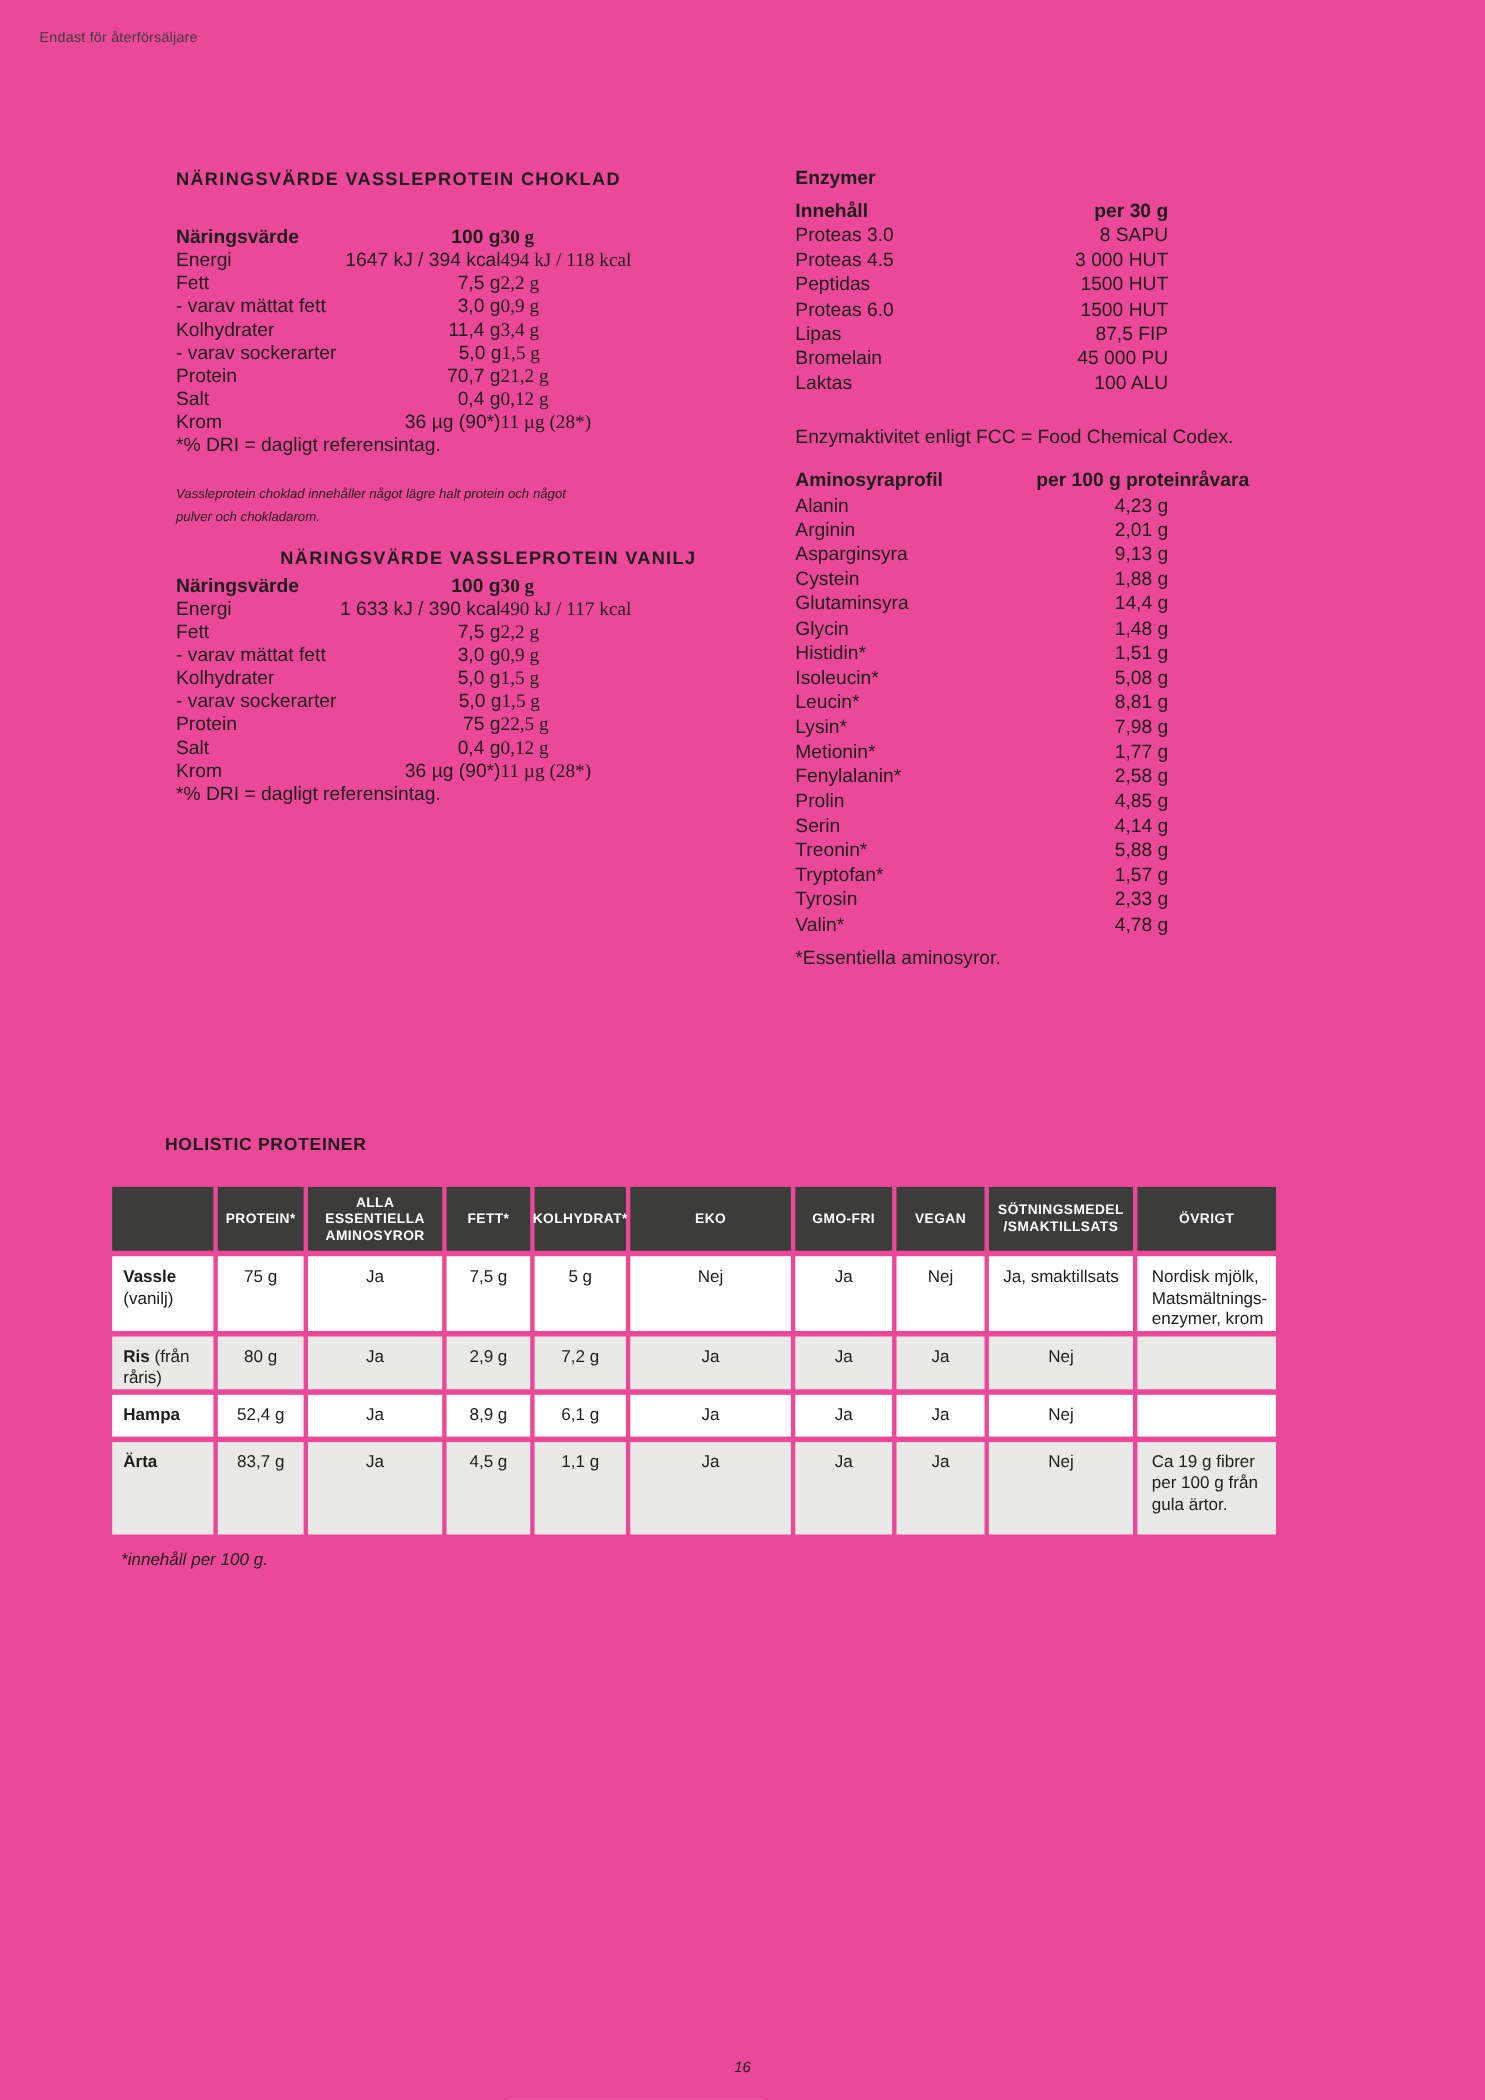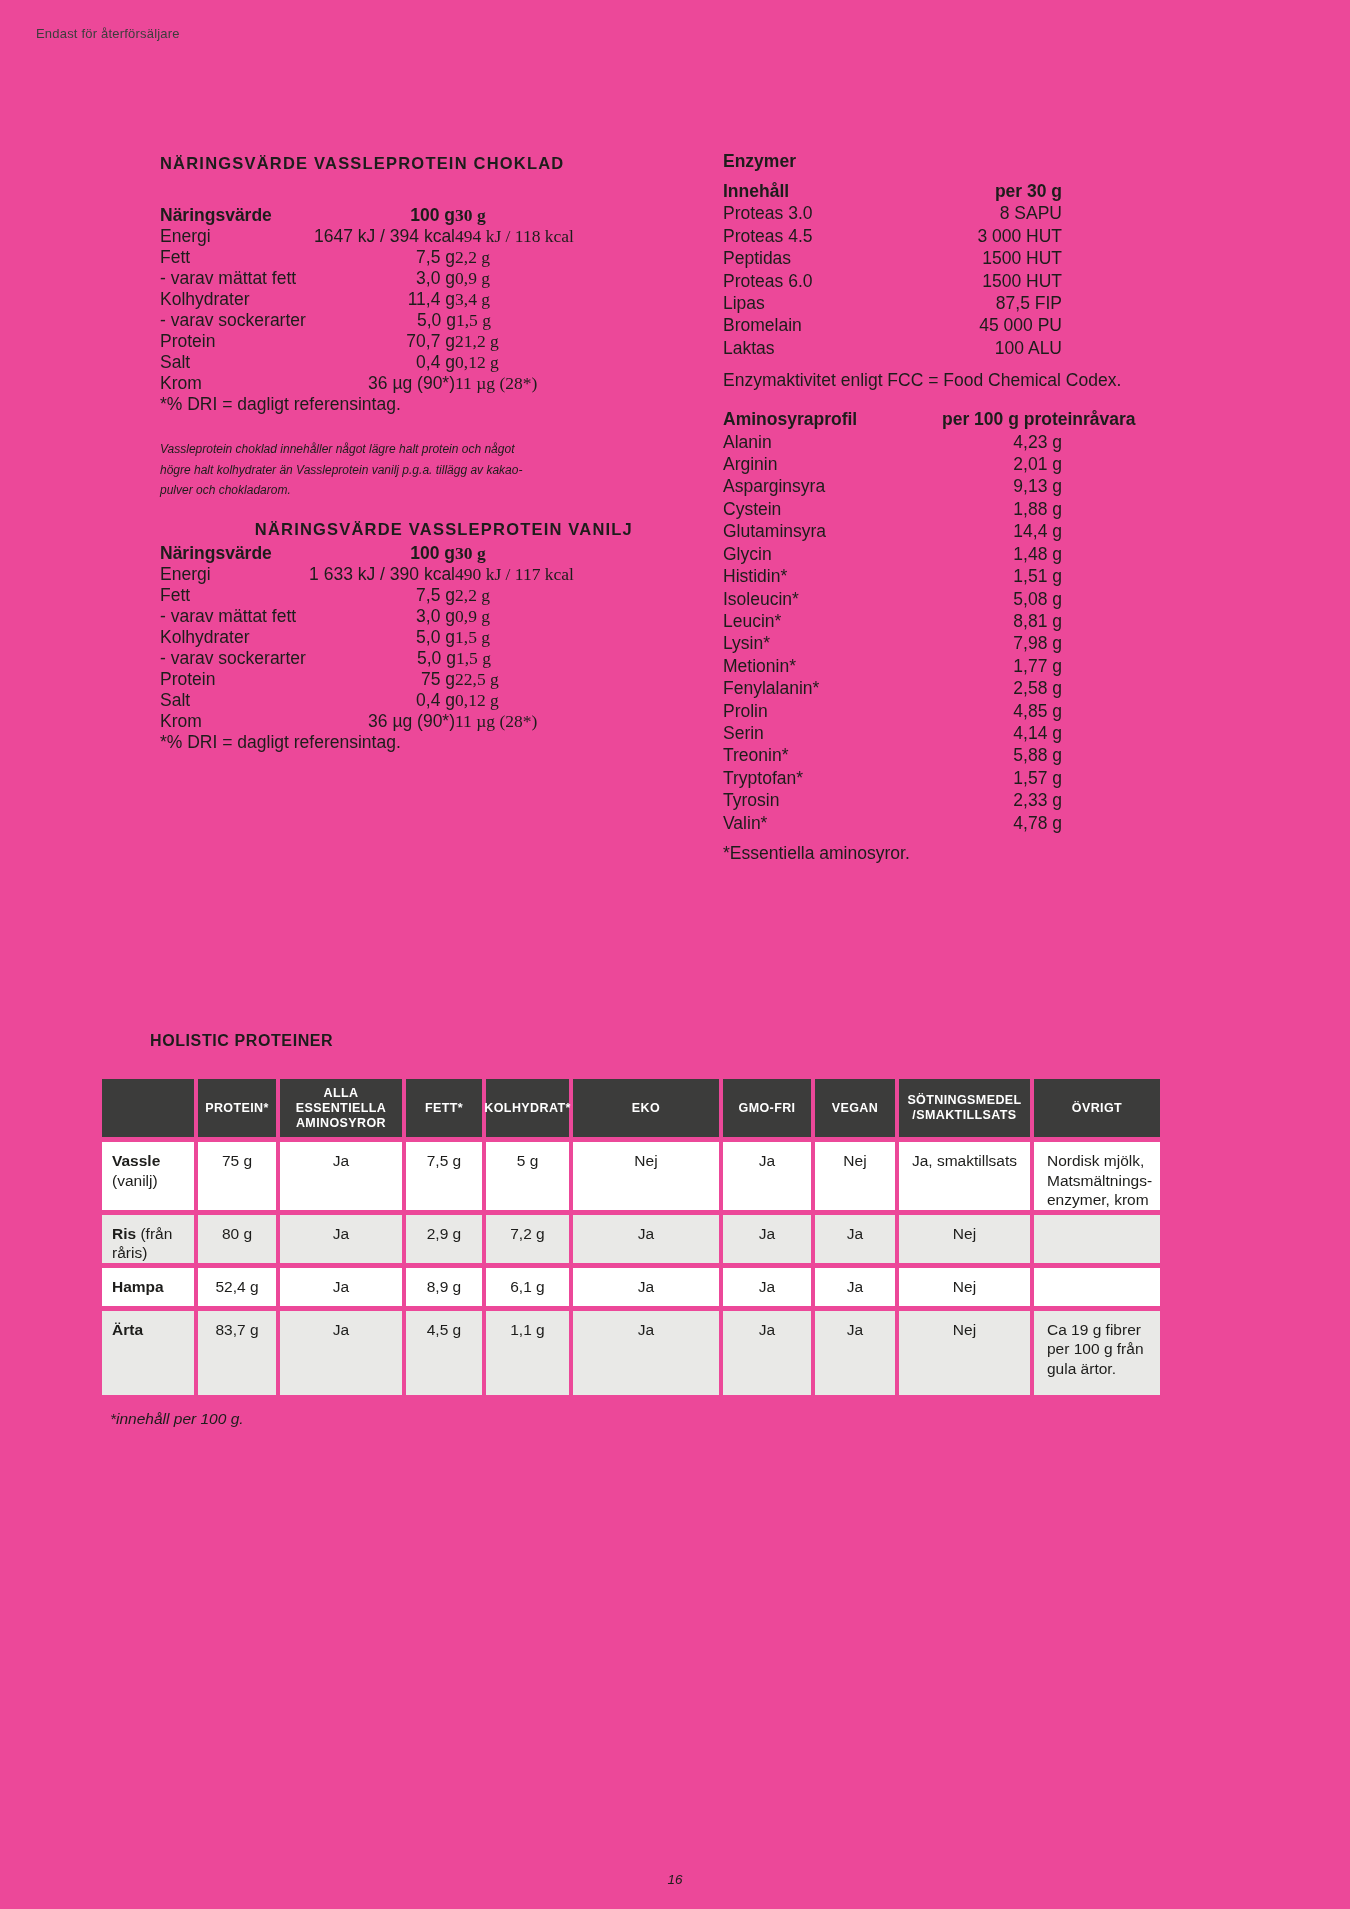"Enzymaktivitet enligt FCC = Food" .fcc { margin-top: 10px -> 27px }
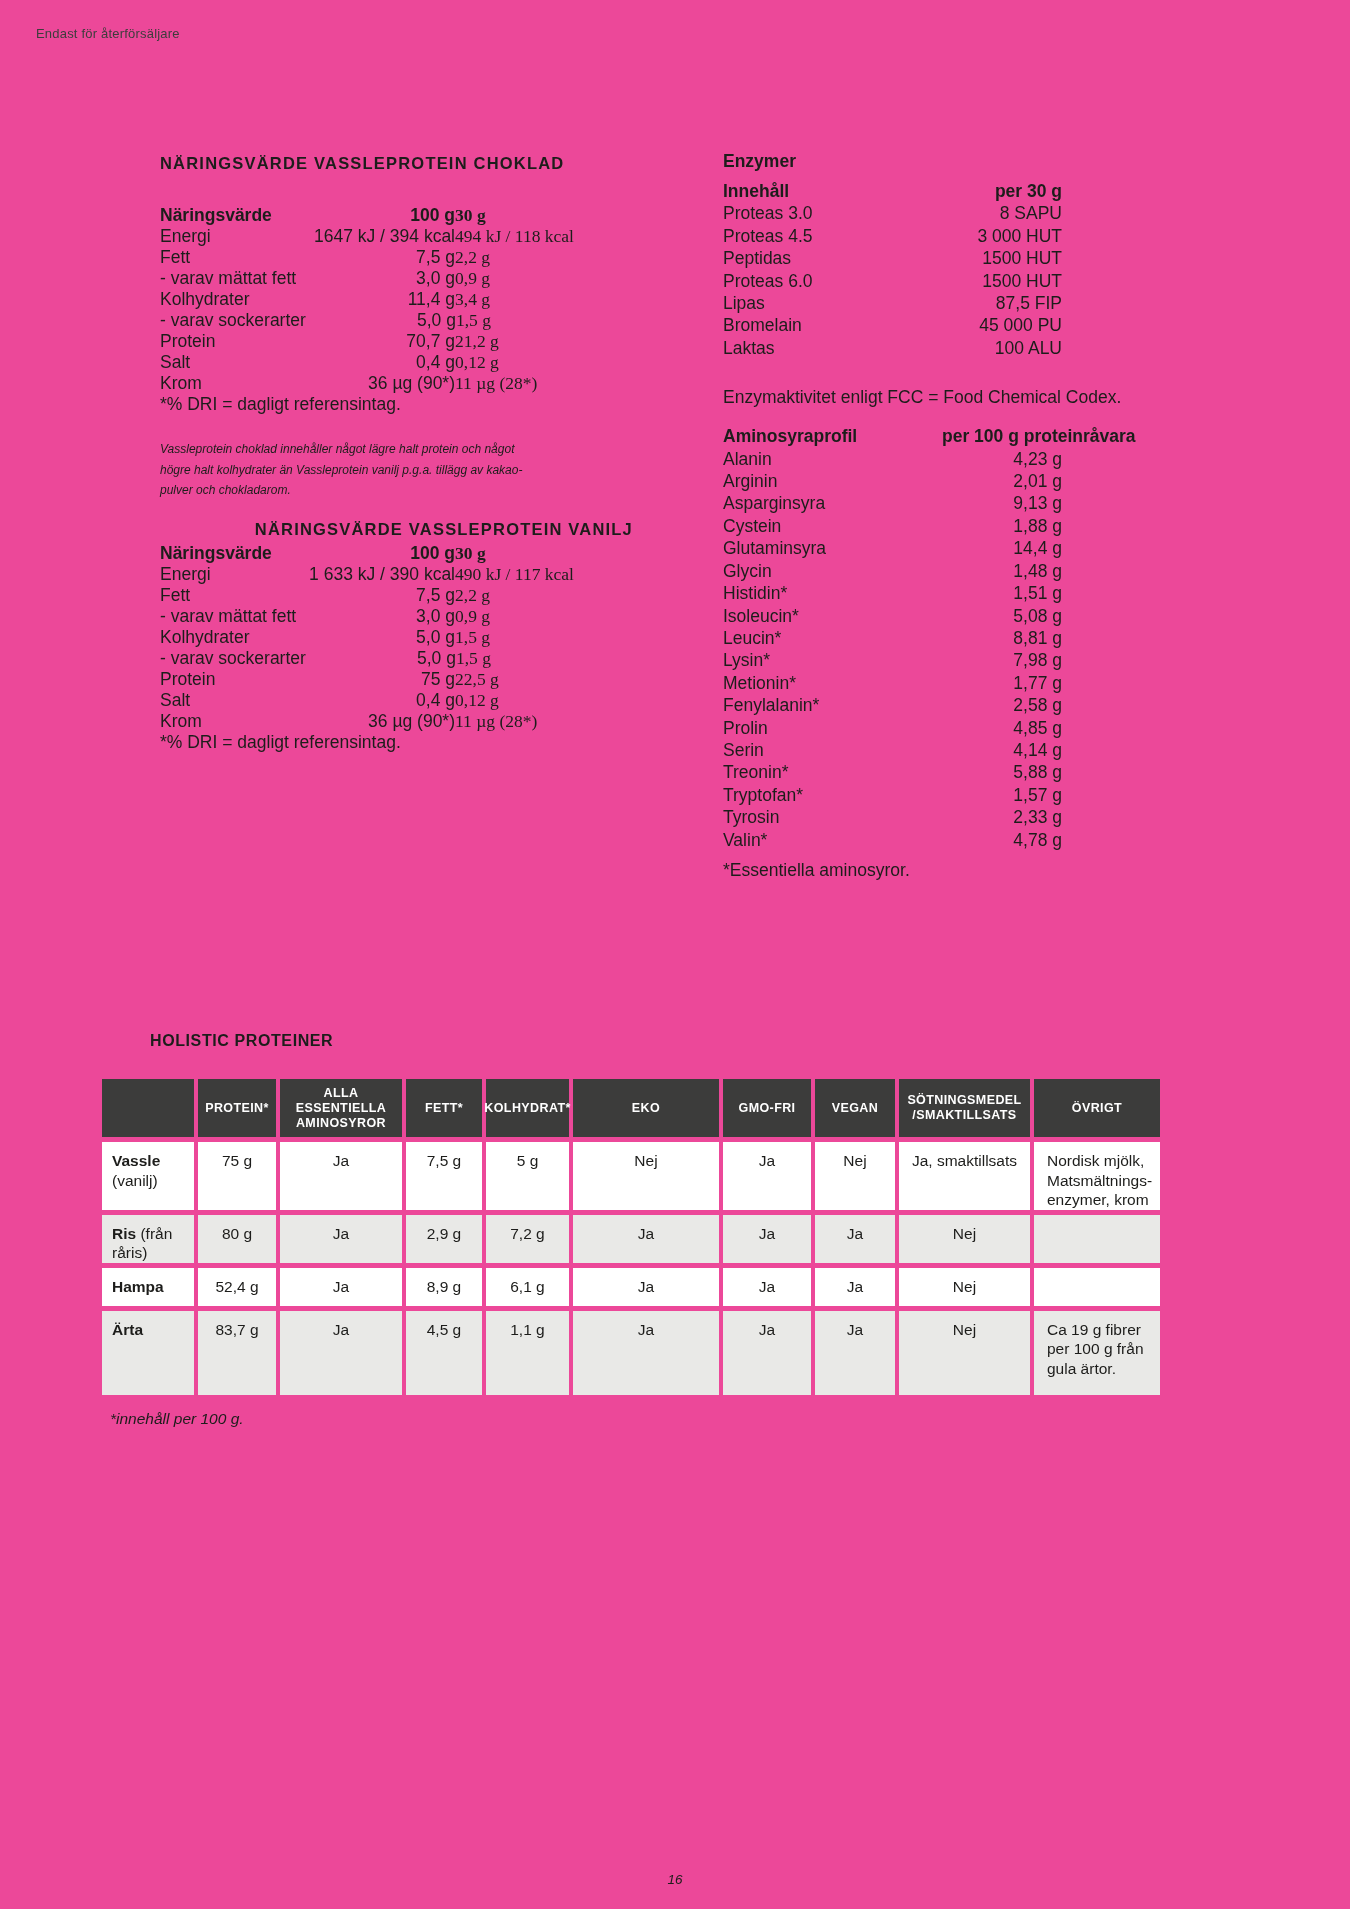"högre halt kolhydrater än Vassleprotein" div { html: <div>högre halt kolhydrater än Vassleprotein vanilj p.g.a. tillägg av kakao-</div> -> none }
